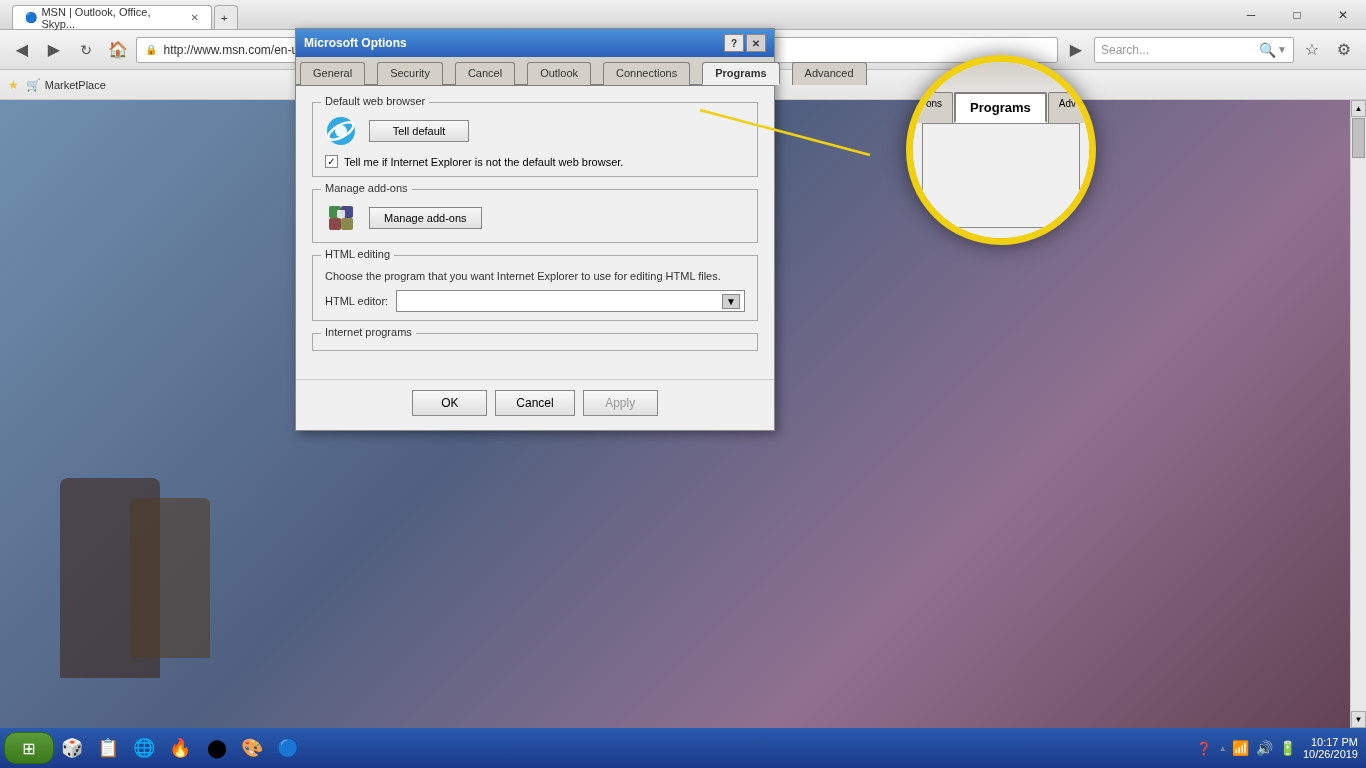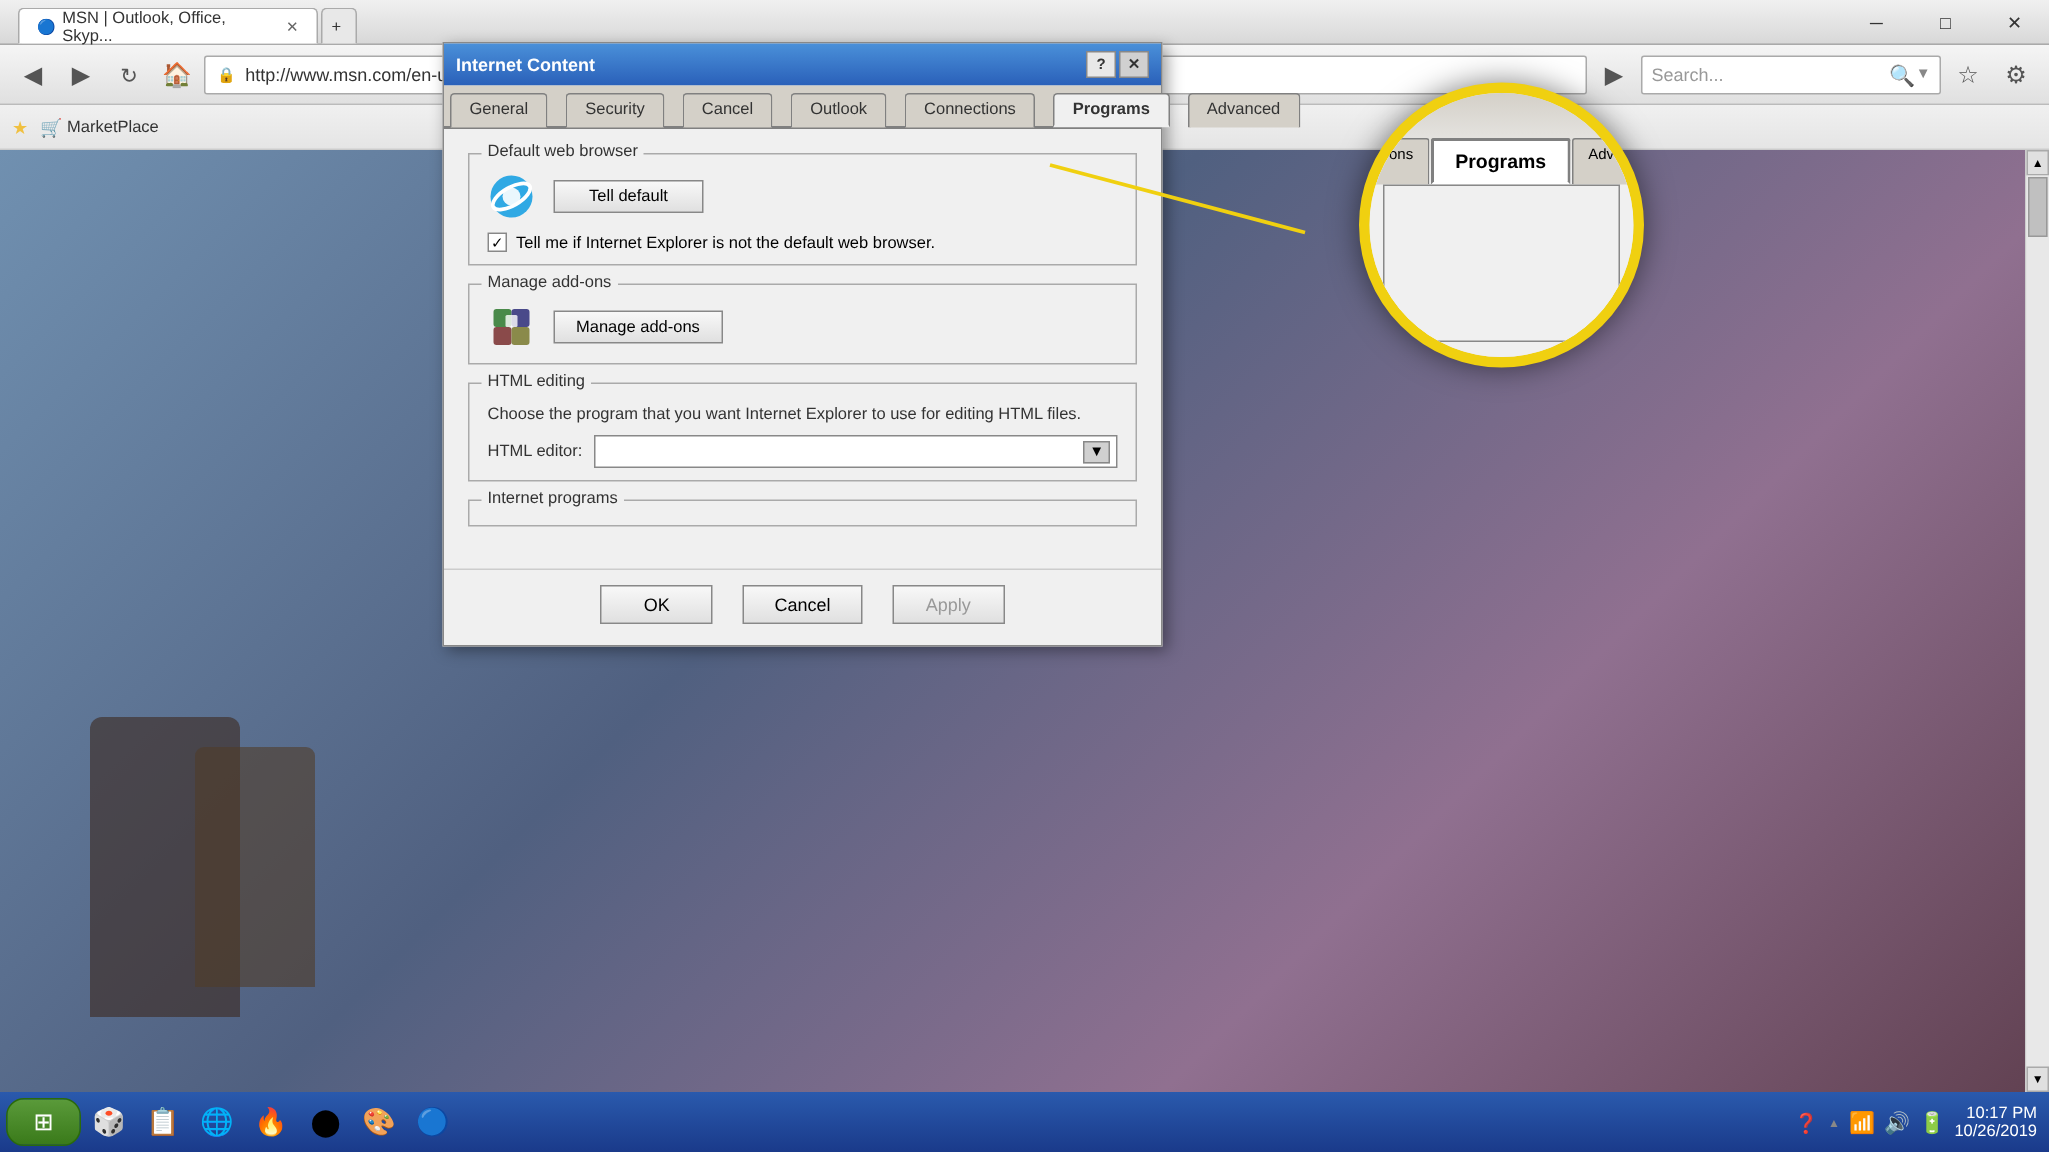"Internet Content" span { text: Internet Content -> Microsoft Options }
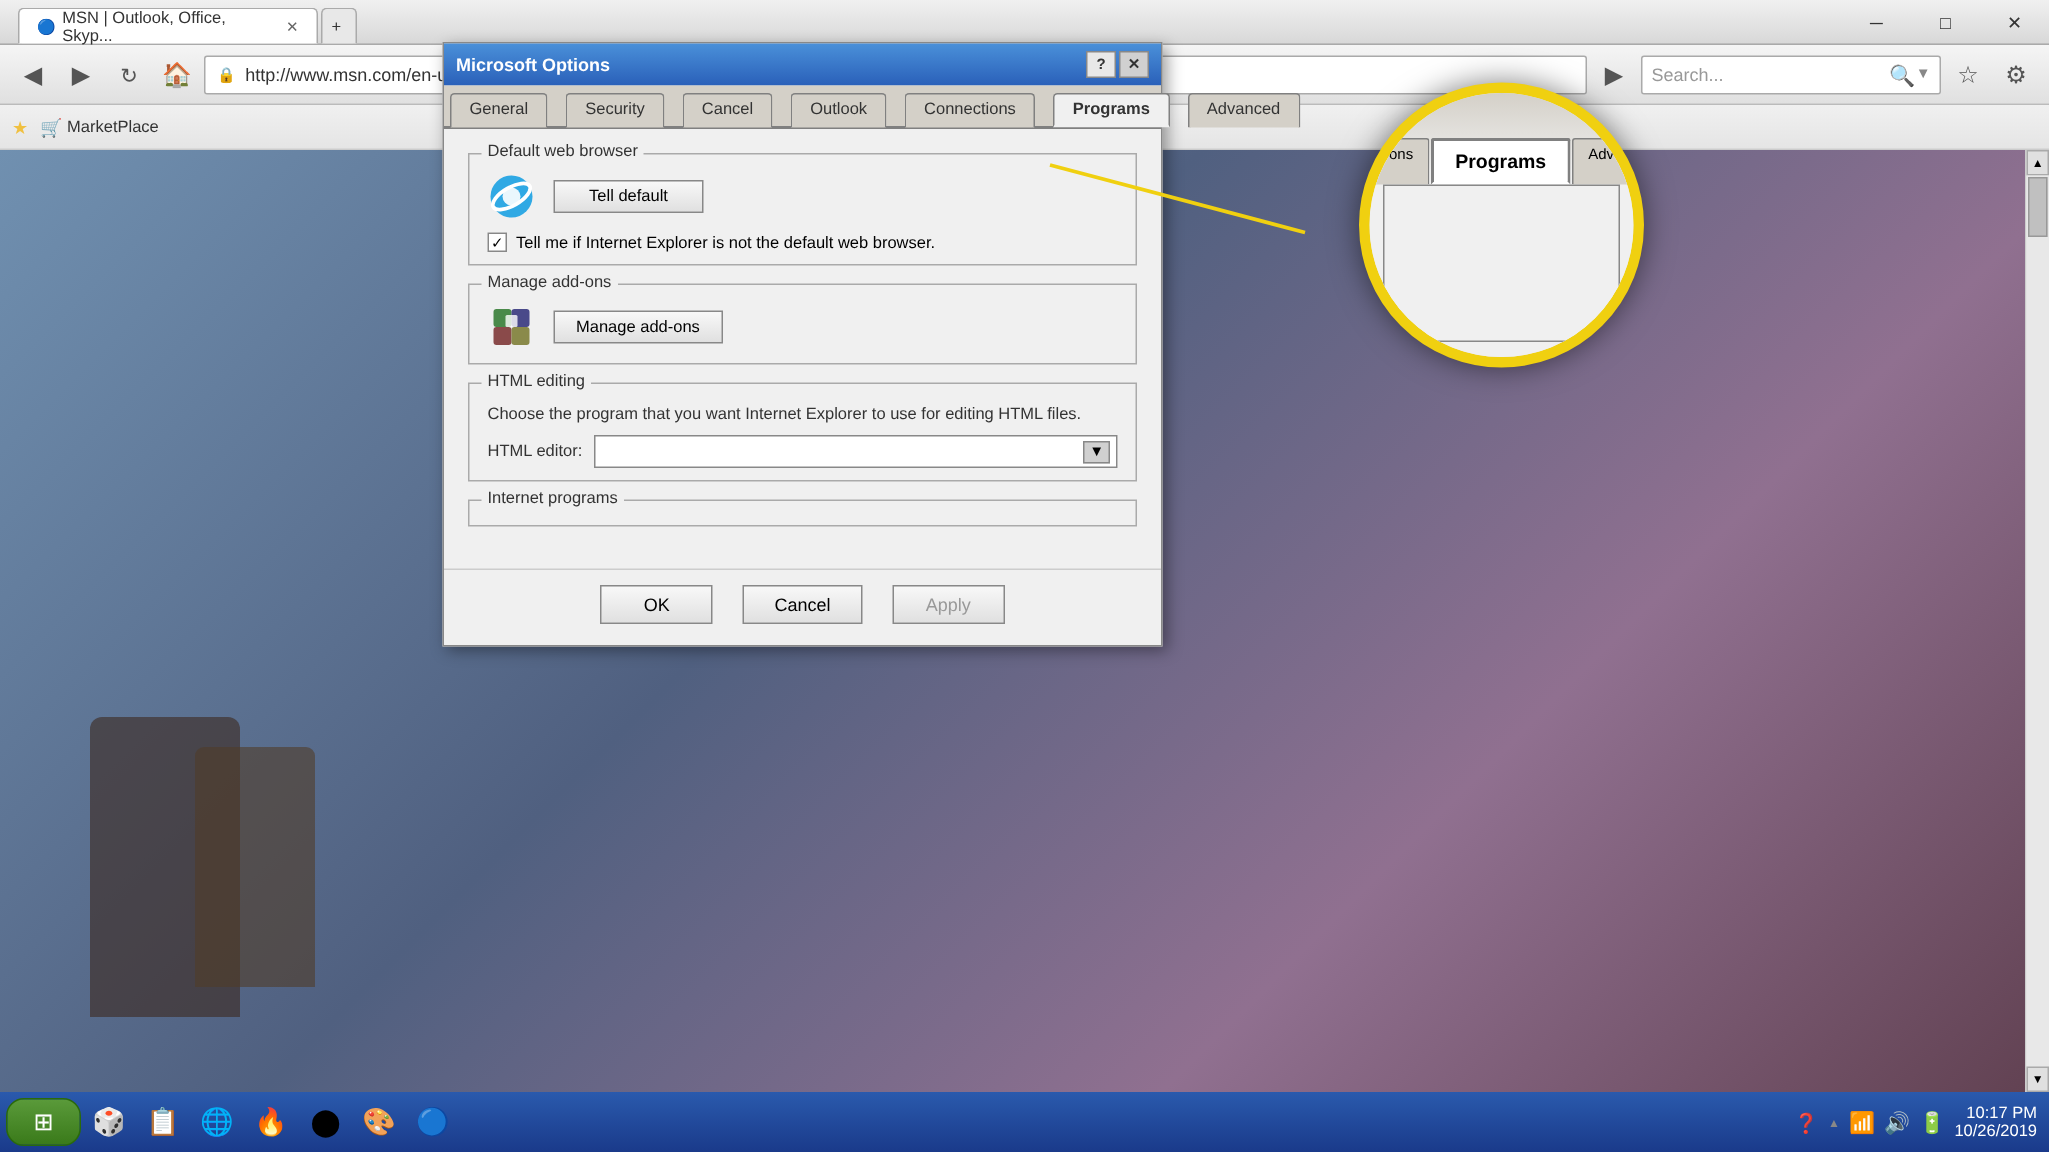"OK" .dialog-footer { gap: 20px -> 8px }
